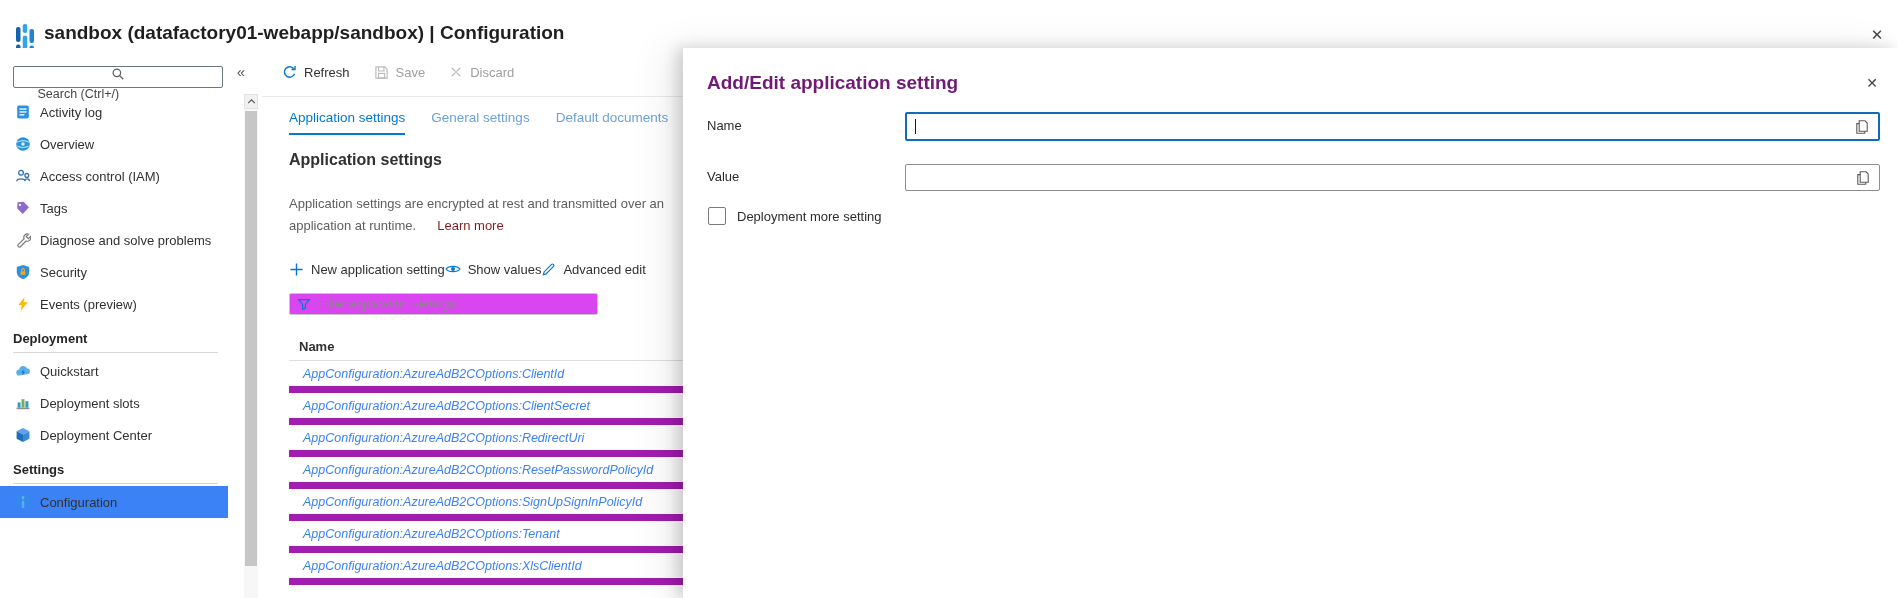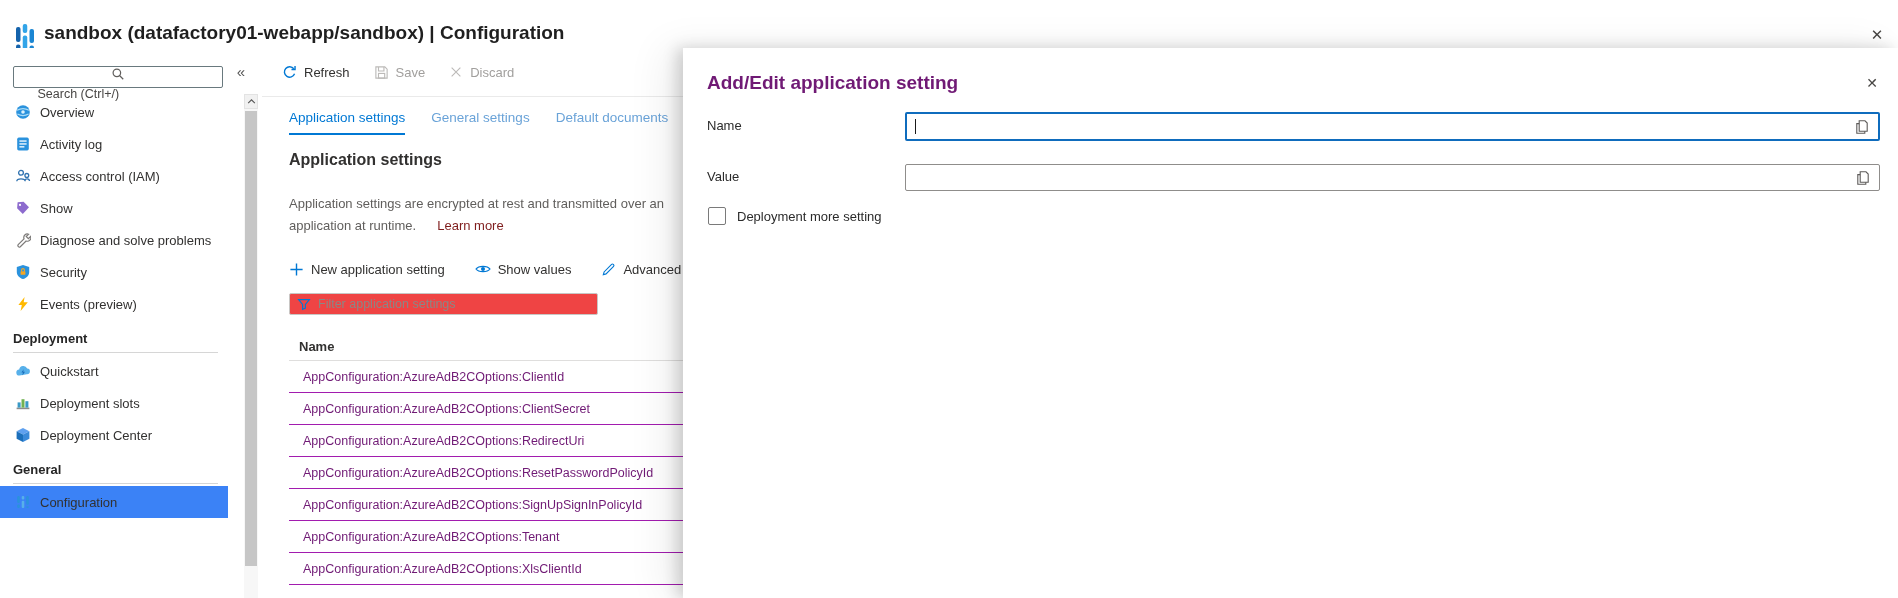"Overview" div.menu-item { order: before "Activity log" -> after "Activity log" }
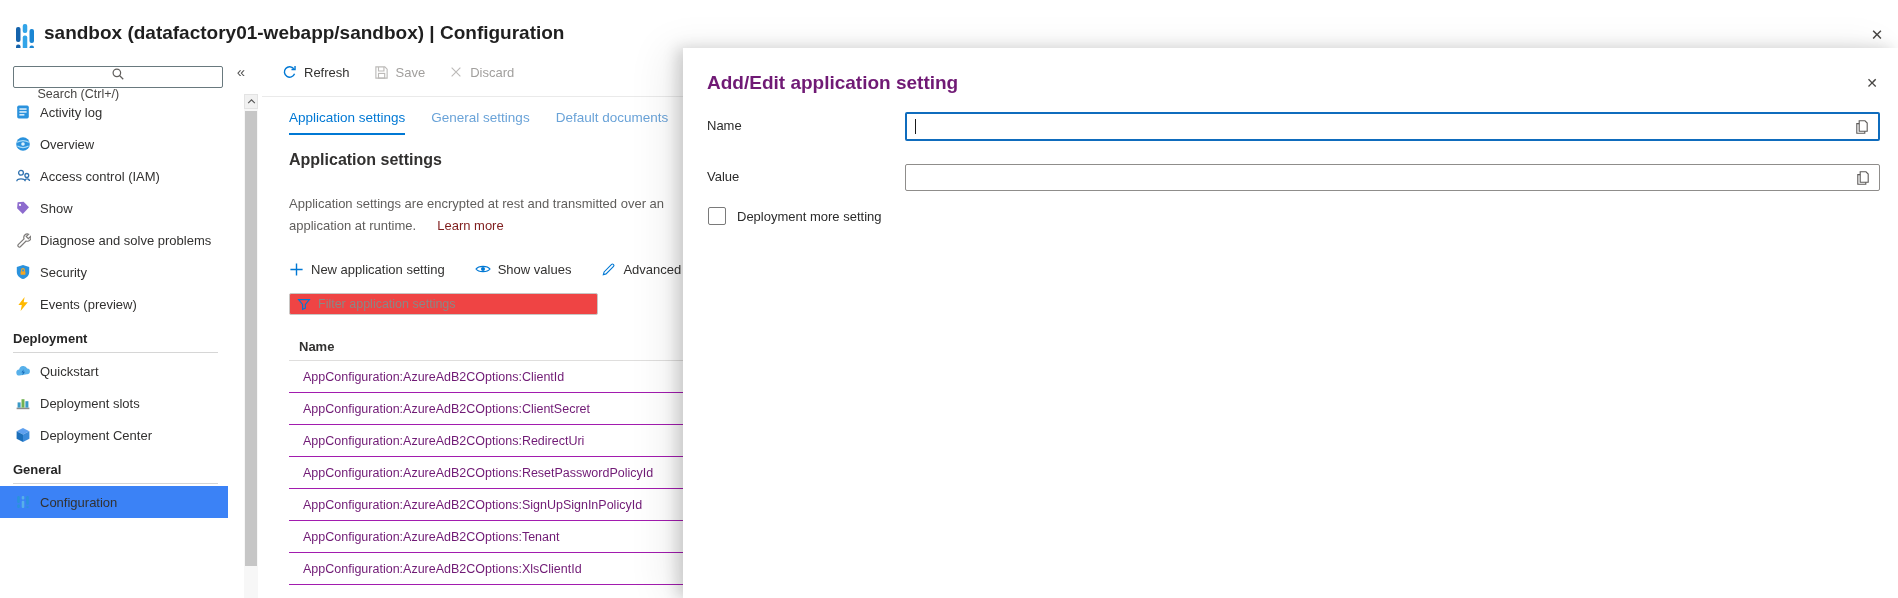"Show" span { text: Show -> Tags }
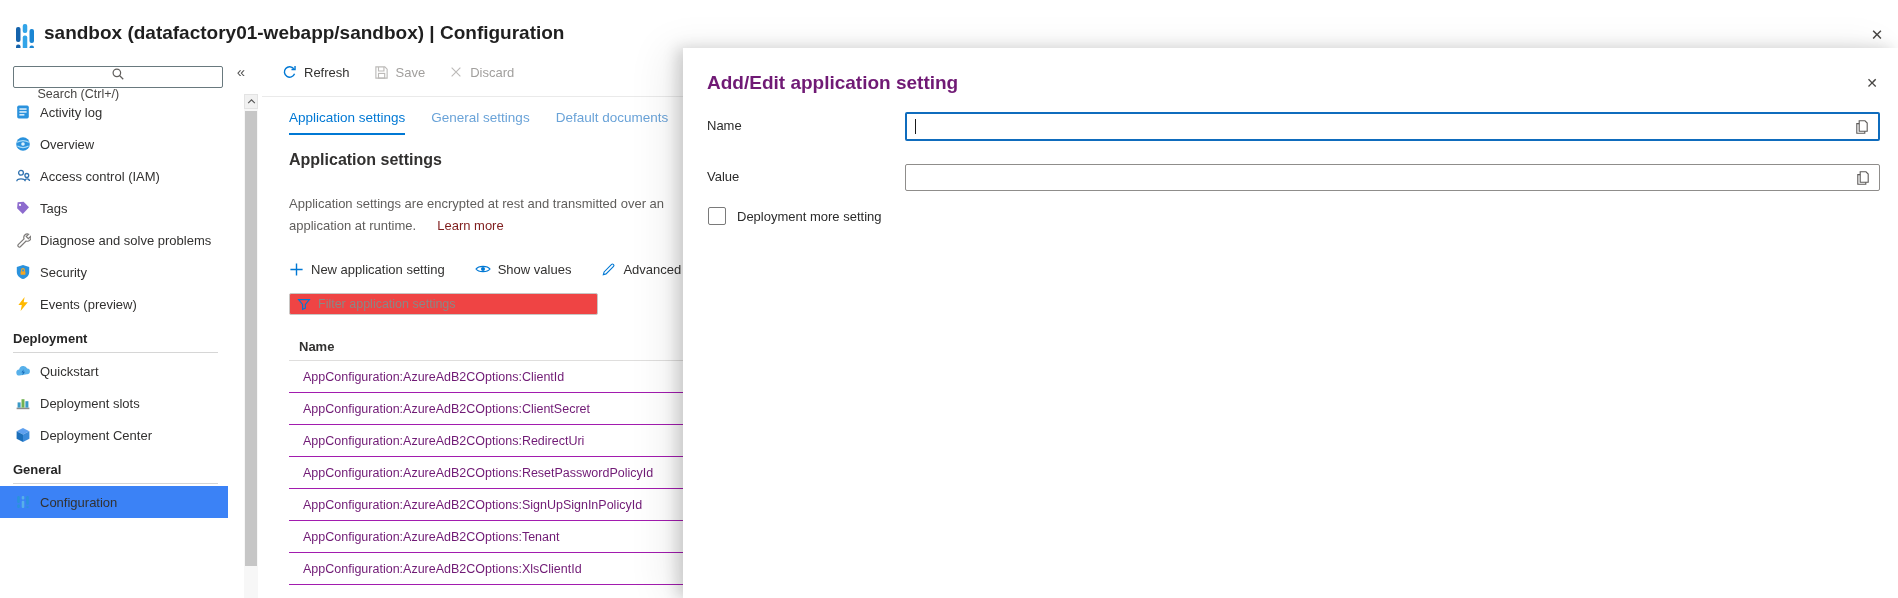"New application setting" .actions { gap: 30px -> none }
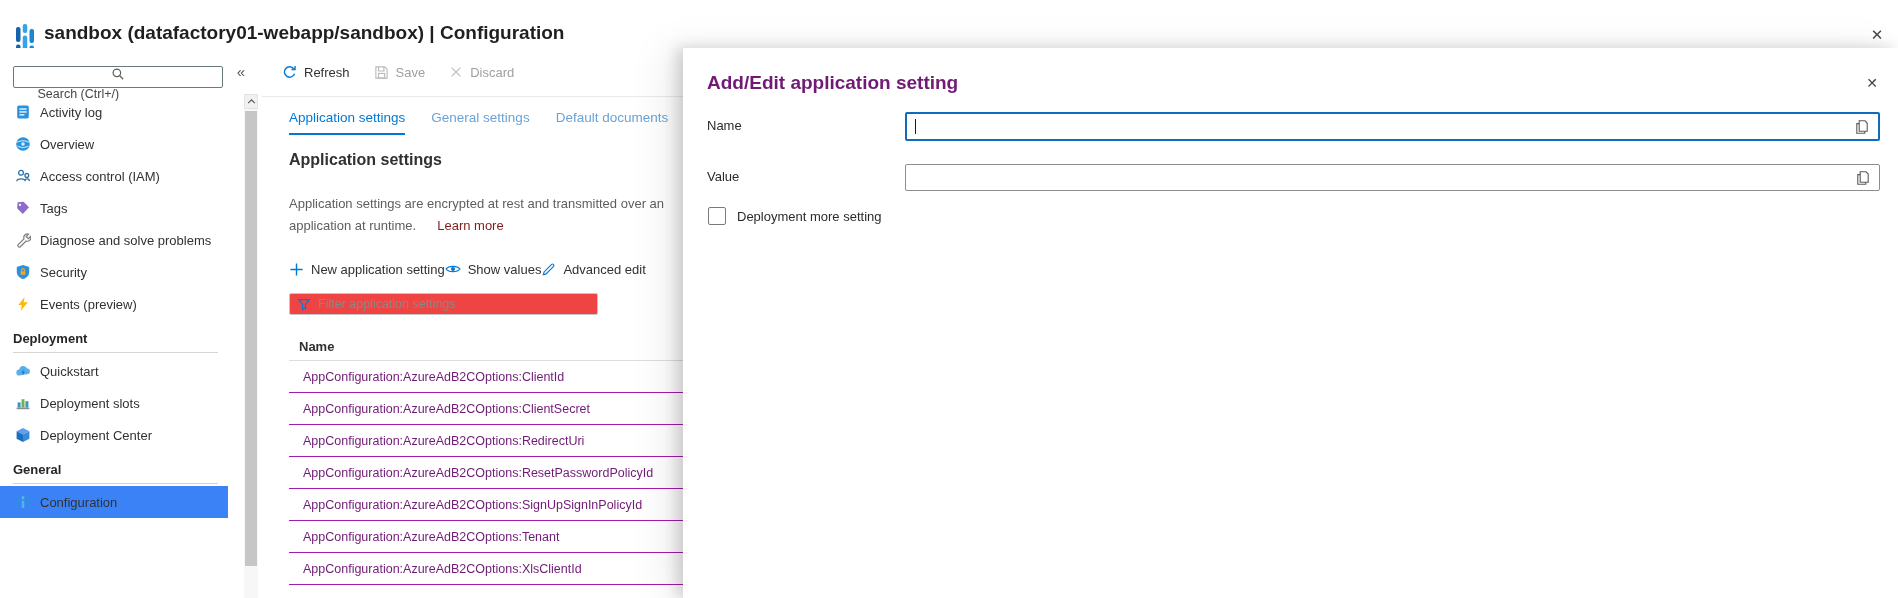"Filter application settings" .filter-box { background: #ef4444 -> #d946ef }
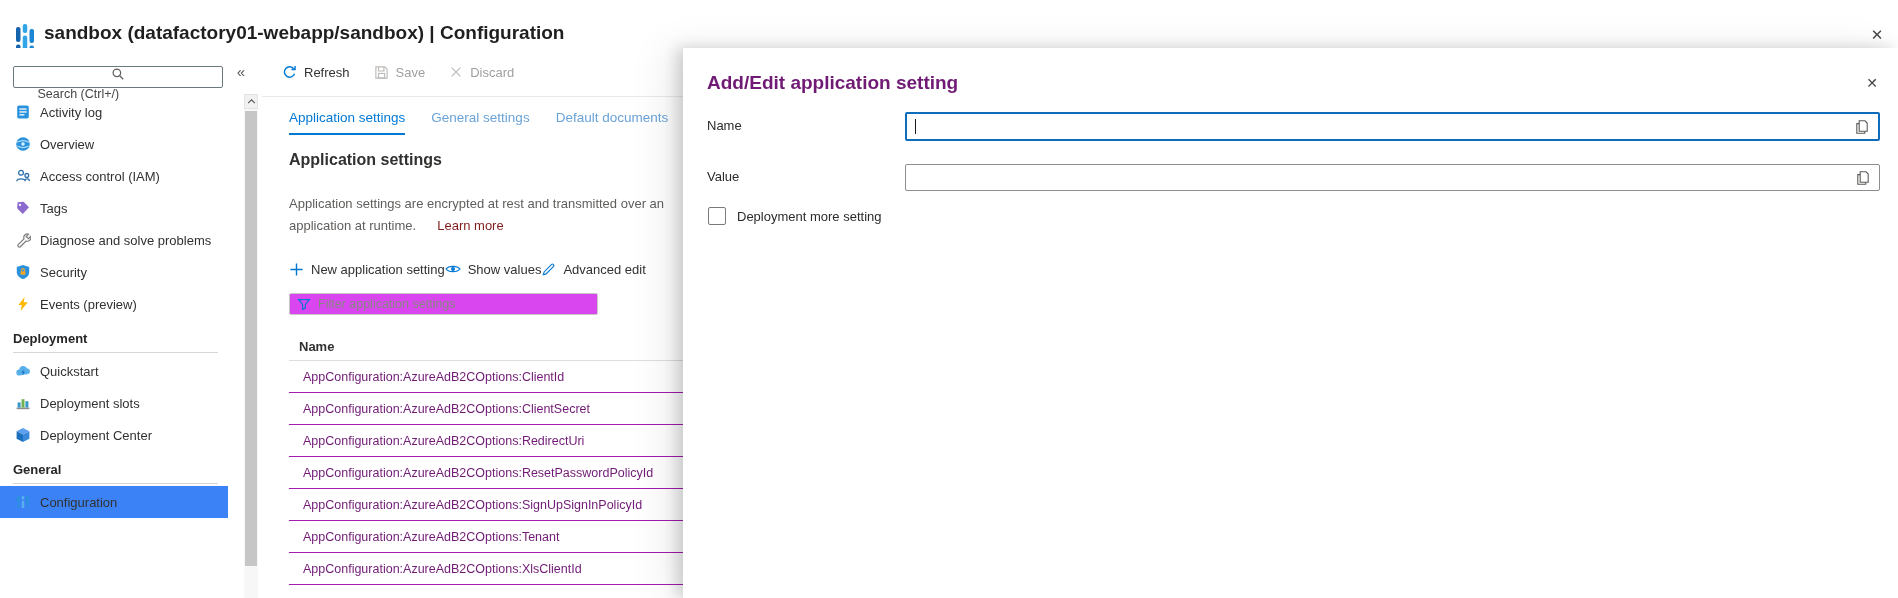"AppConfiguration:AzureAdB2COptions:Clien" .table-row { border-bottom: 1px solid #a21caf -> 7px solid #a21caf; color: #701a75 -> #3b82f6; font-style: none -> italic }
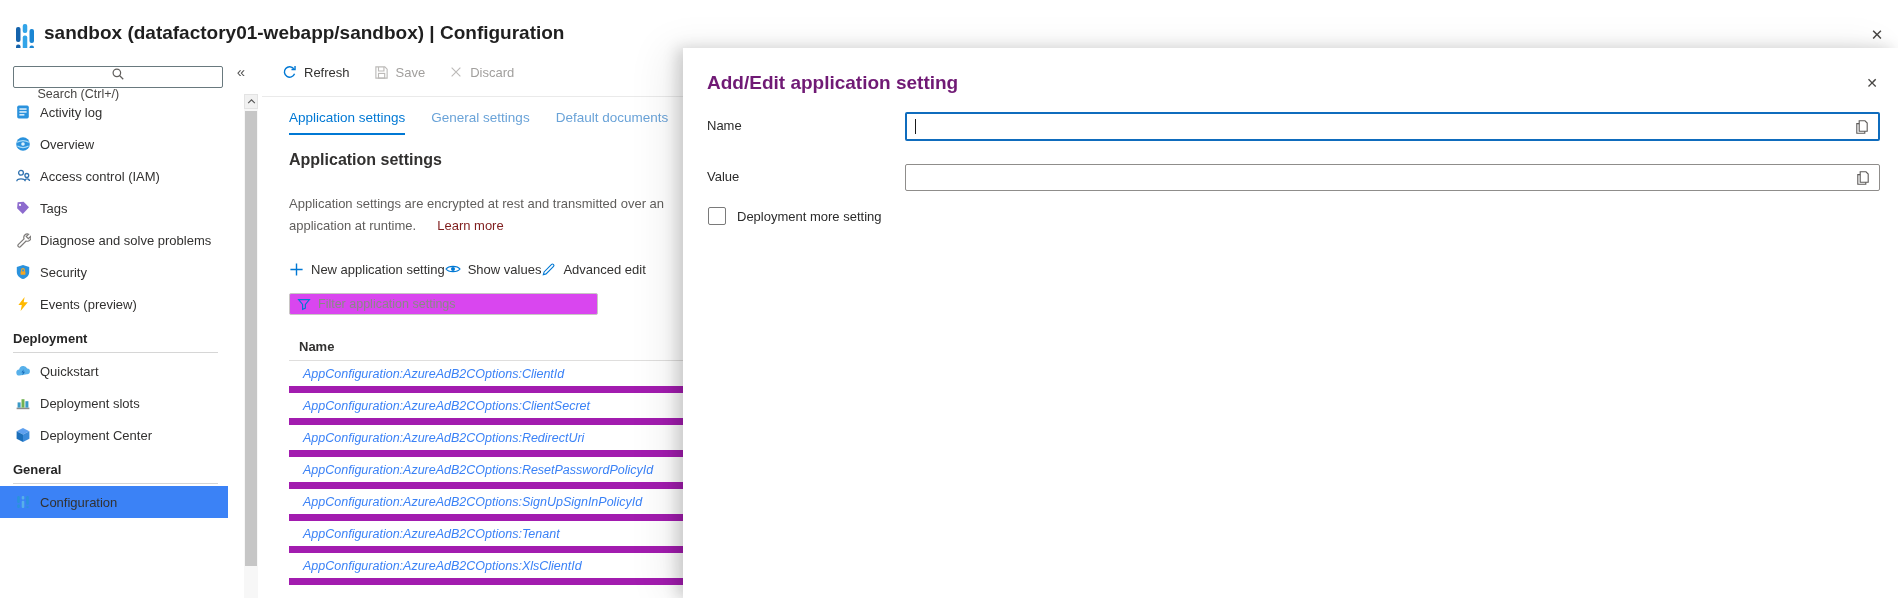"General" div.section-label { text: General -> Settings }
